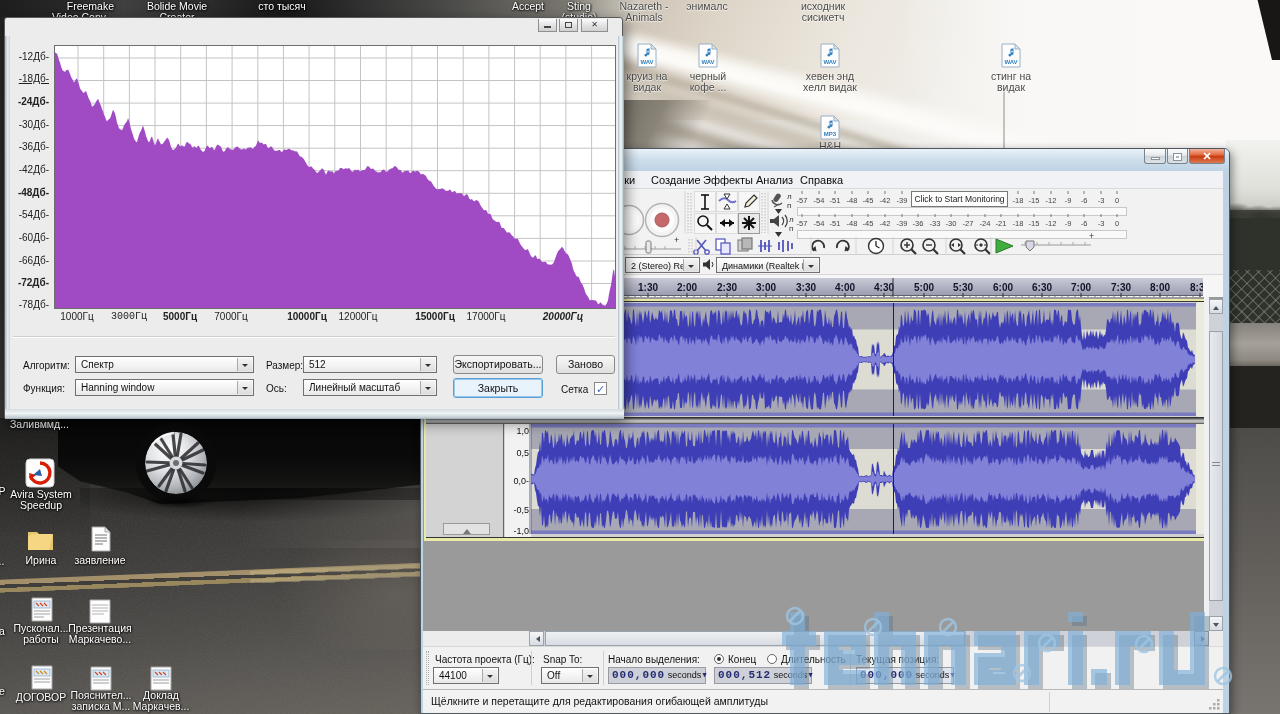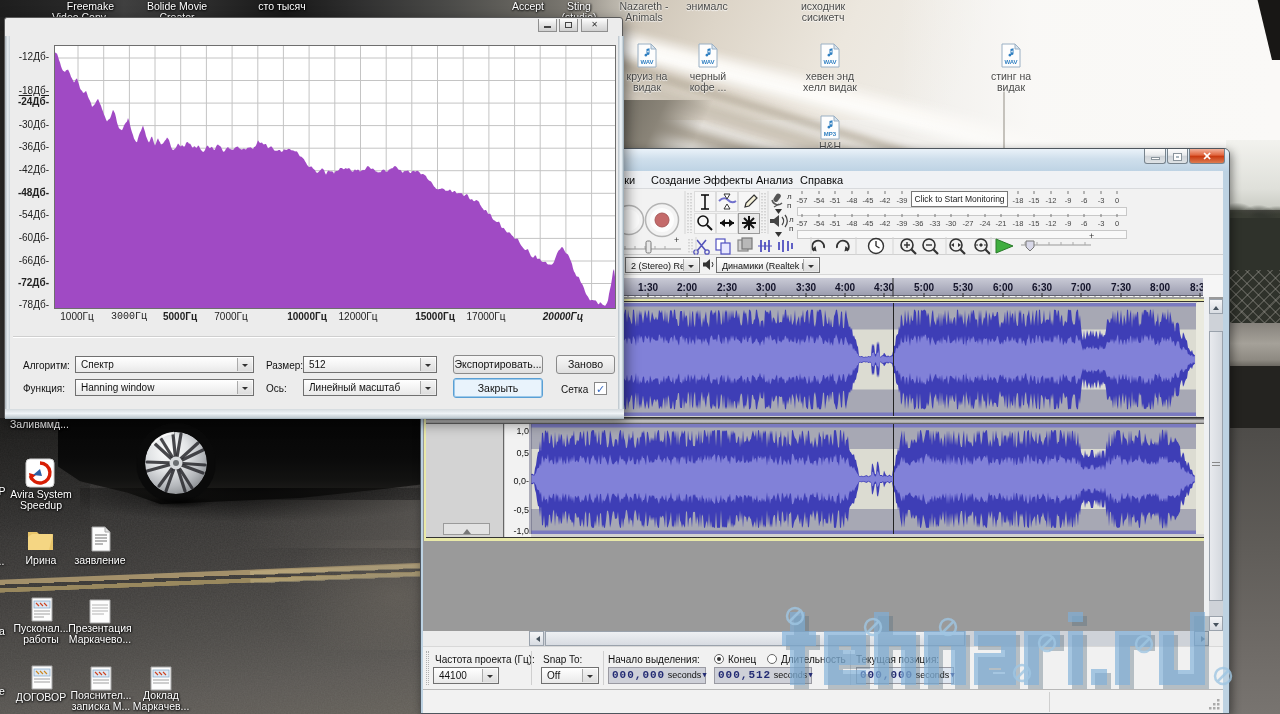"-18Дб-" div.ylab { top: 67px -> 55px }
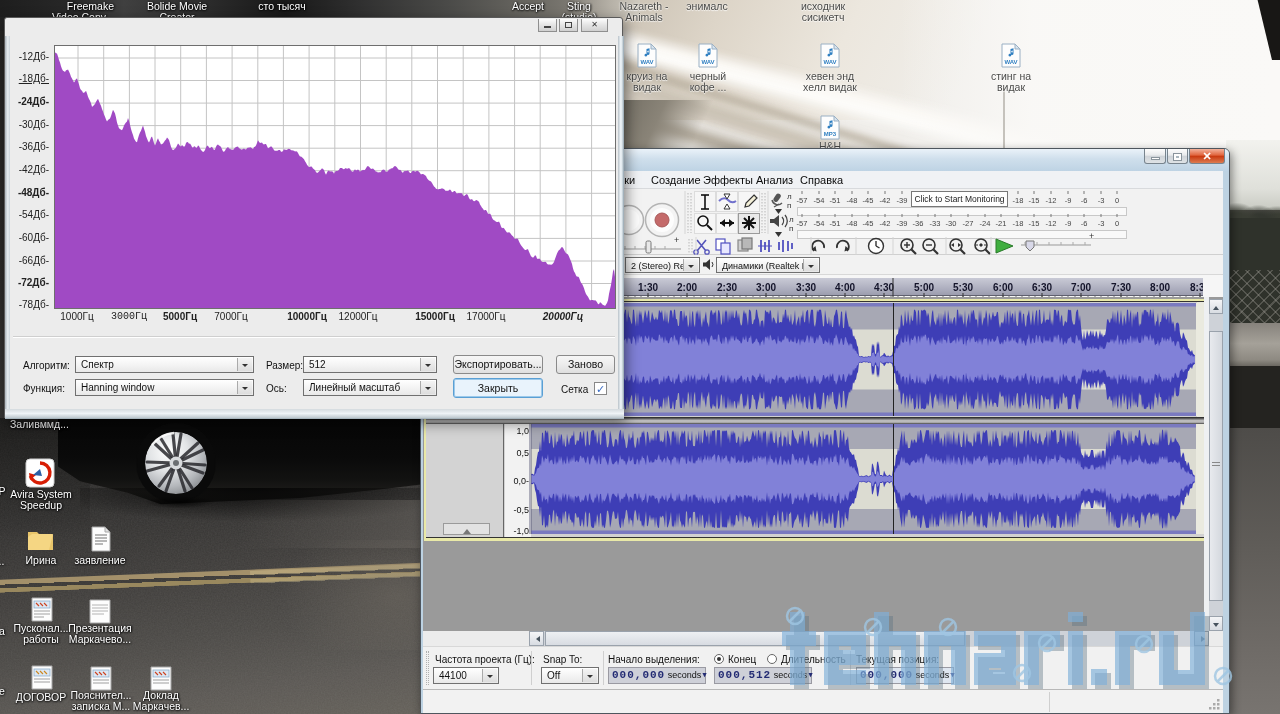"Щёлкните и перетащите для редактирования" div.lbl { html: none -> <div>Щёлкните и перетащите для редактирования огибающей амплитуды</div> }
